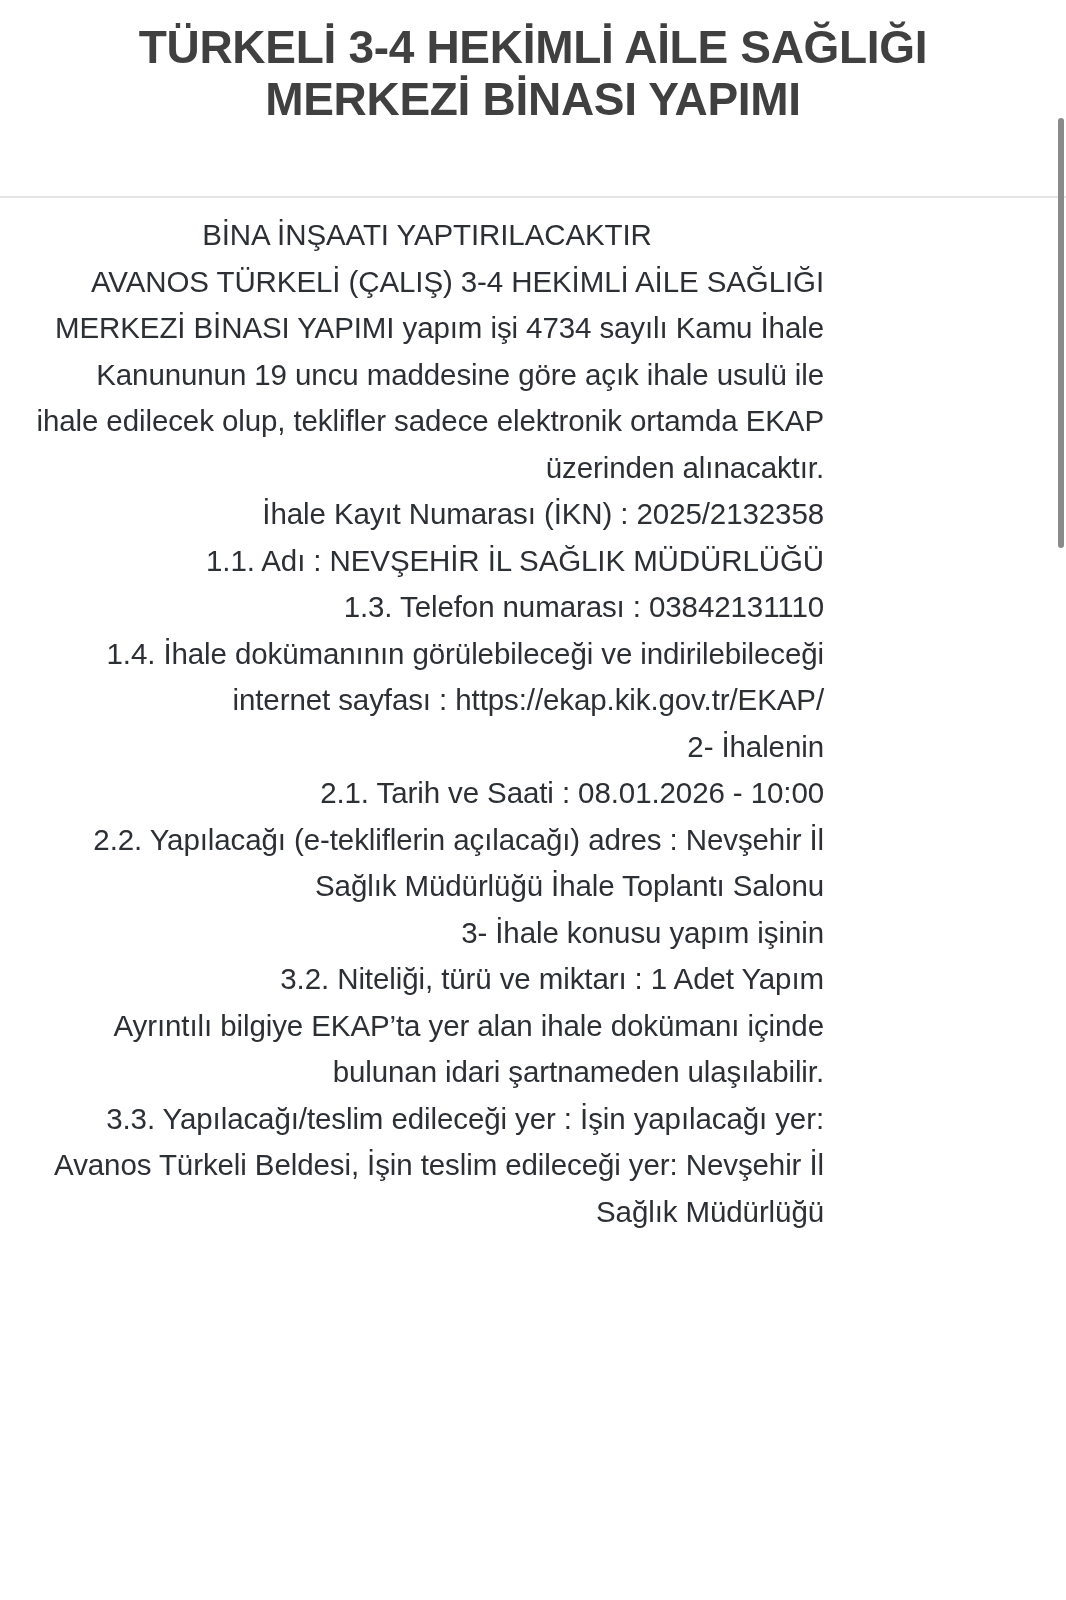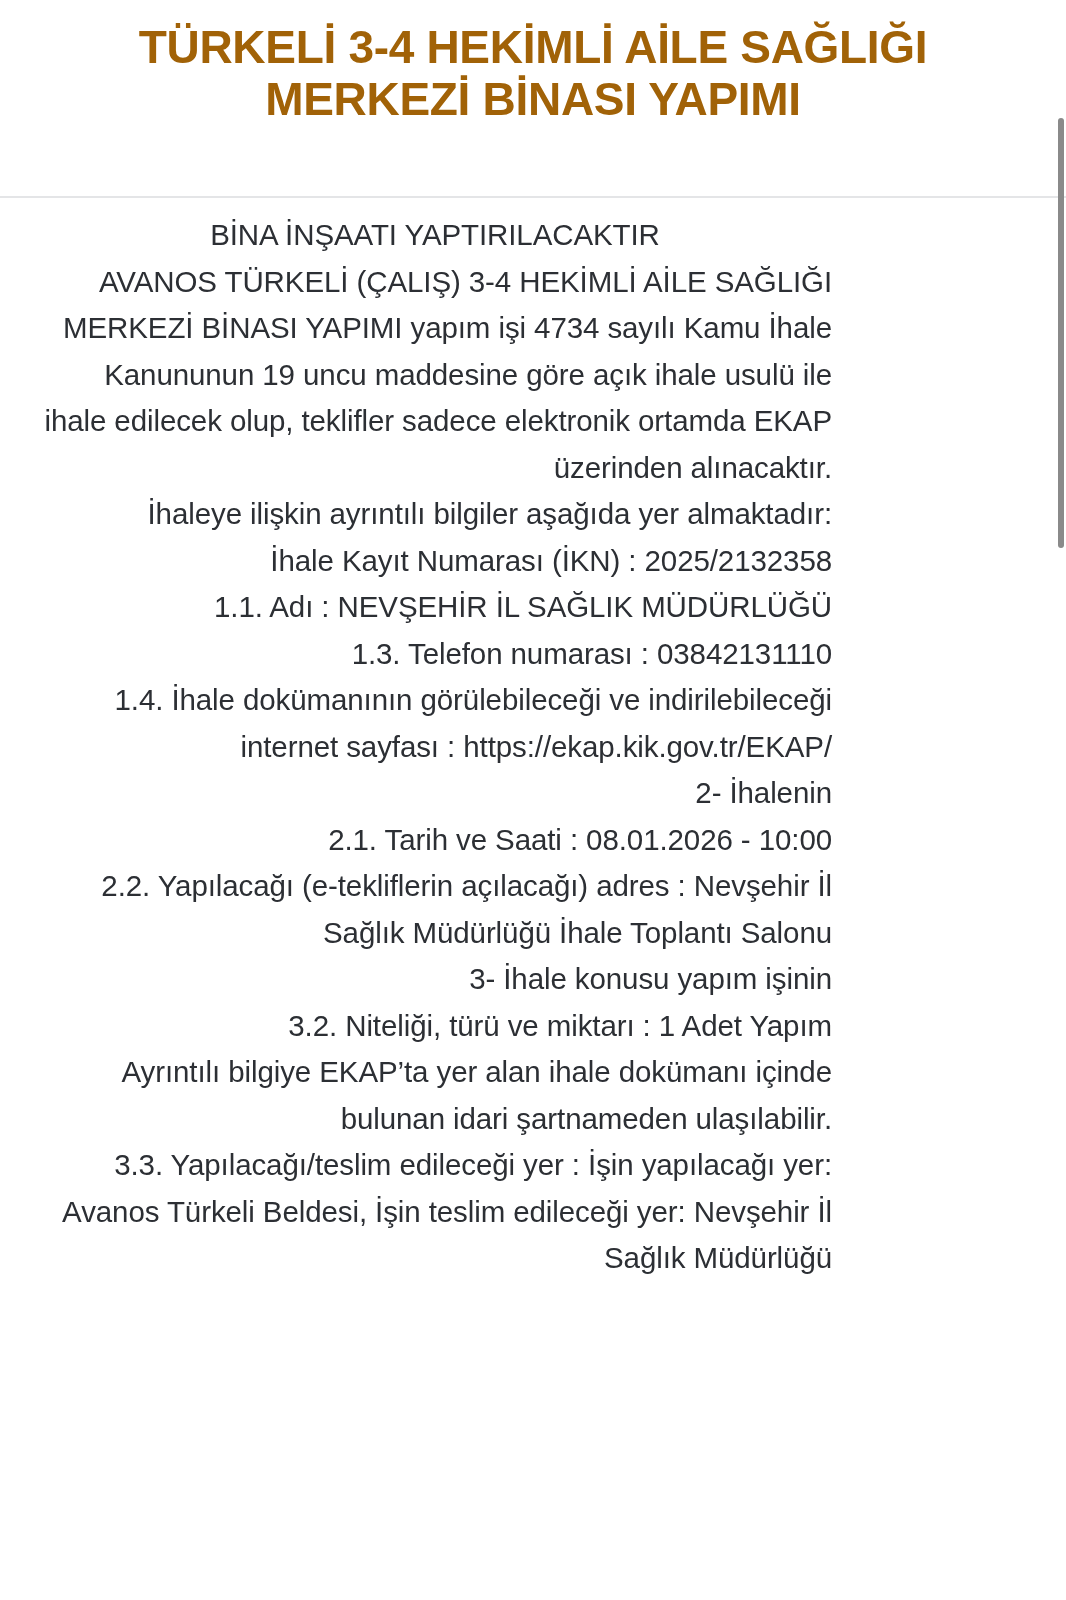"TÜRKELİ 3-4 HEKİMLİ AİLE SAĞLIĞI" .doc-title { color: #a16207 -> #404040 }
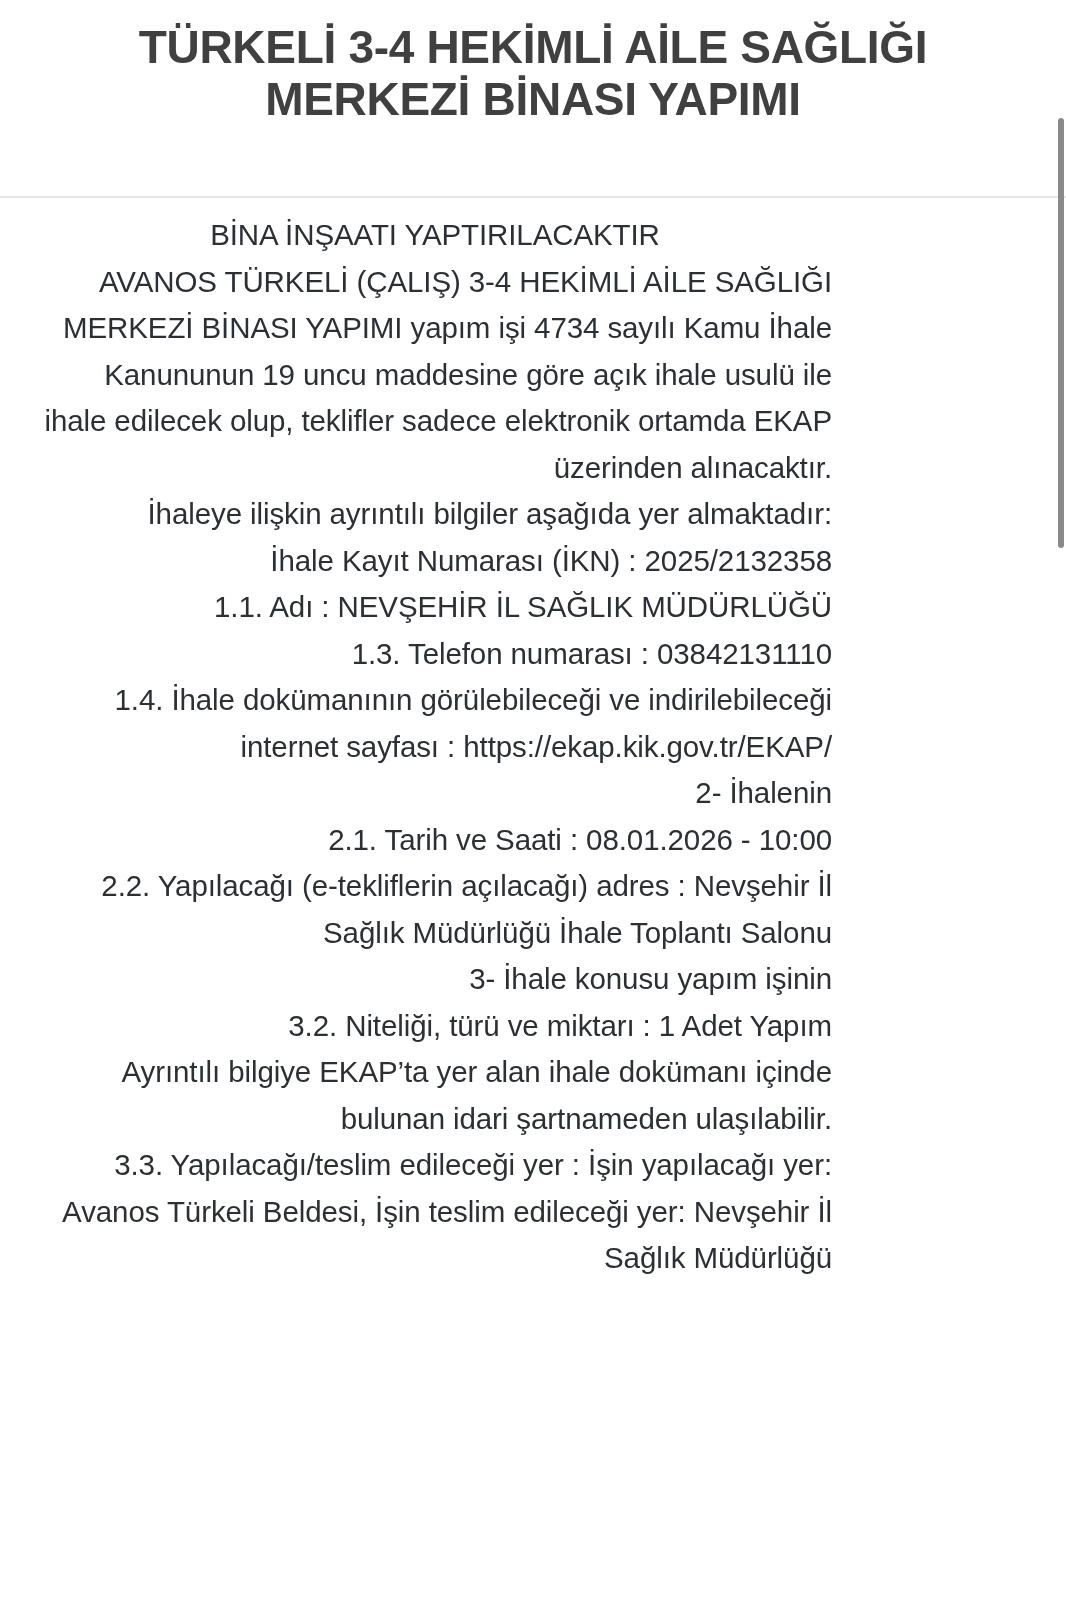"BİNA İNŞAATI YAPTIRILACAKTIR" .body-area { left: 8px -> 0 }
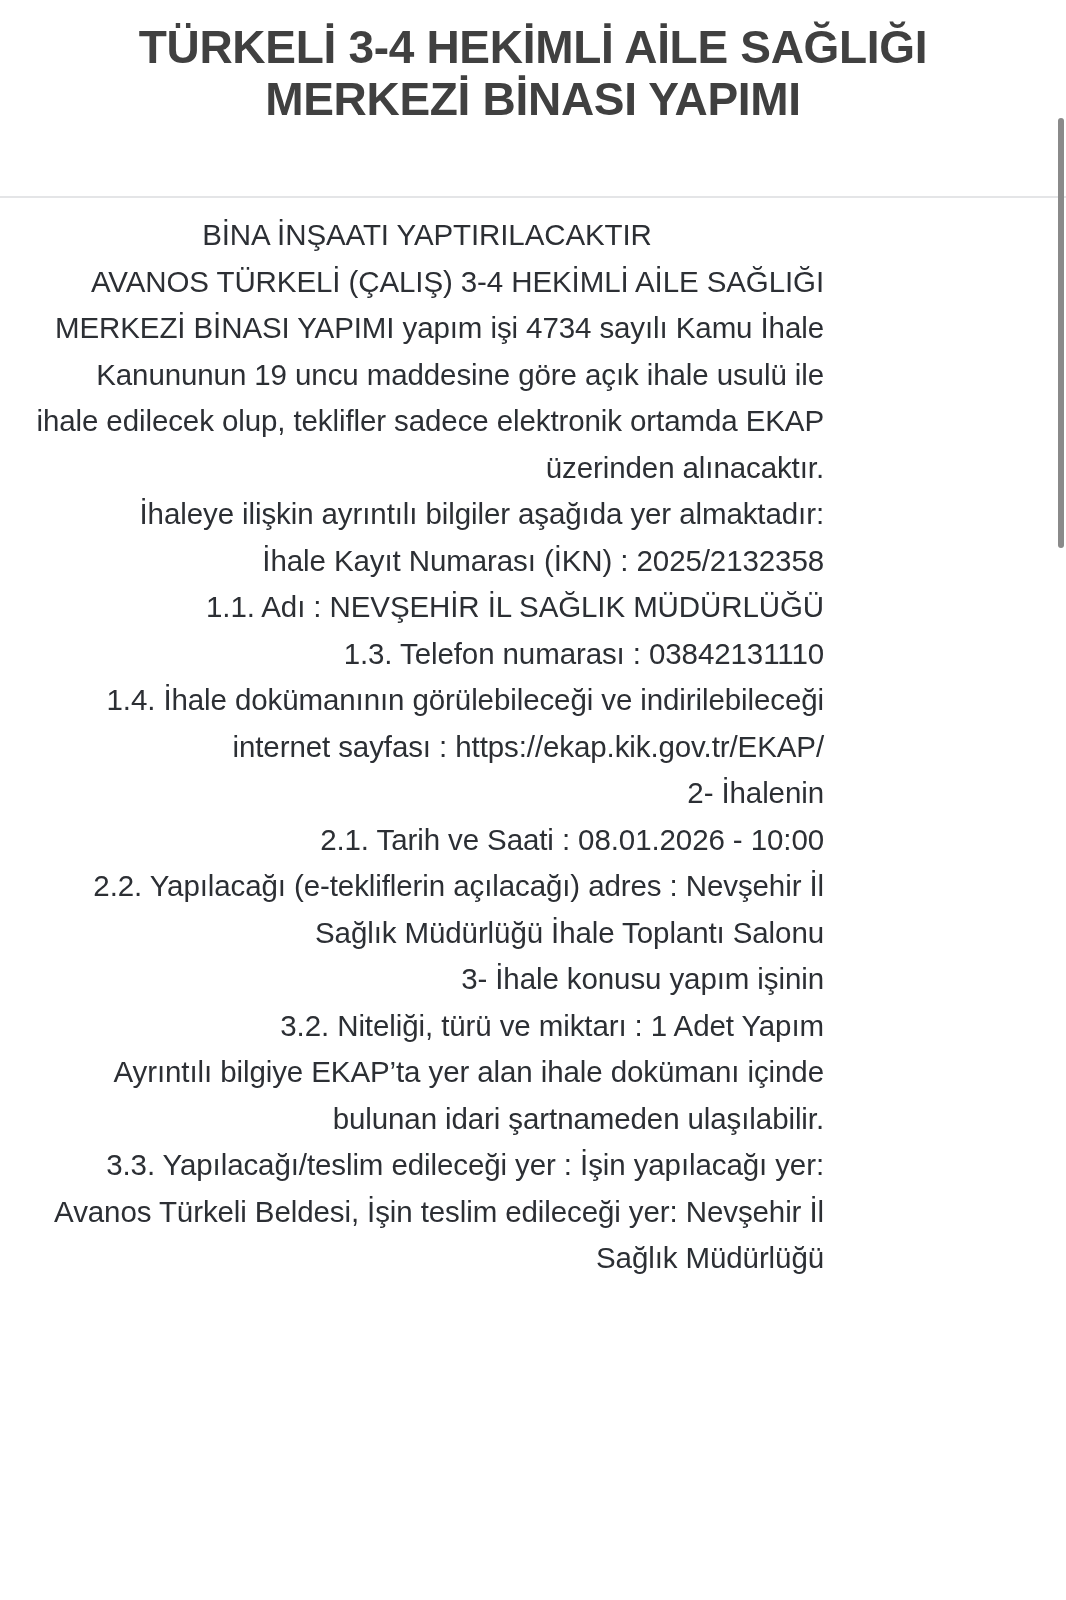"İhaleye ilişkin ayrıntılı bilgiler" div.body-line { html: <div>İhaleye ilişkin ayrıntılı bilgiler aşağıda yer almaktadır:</div> -> none }
